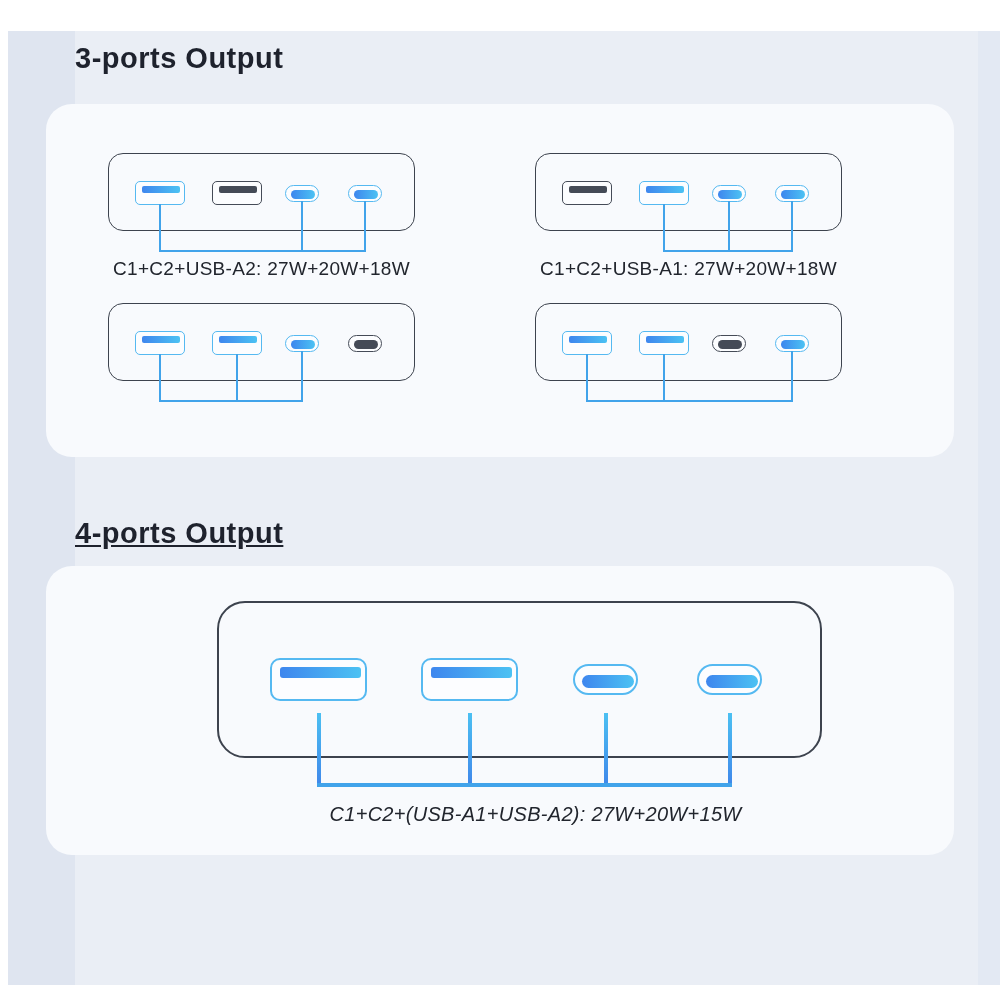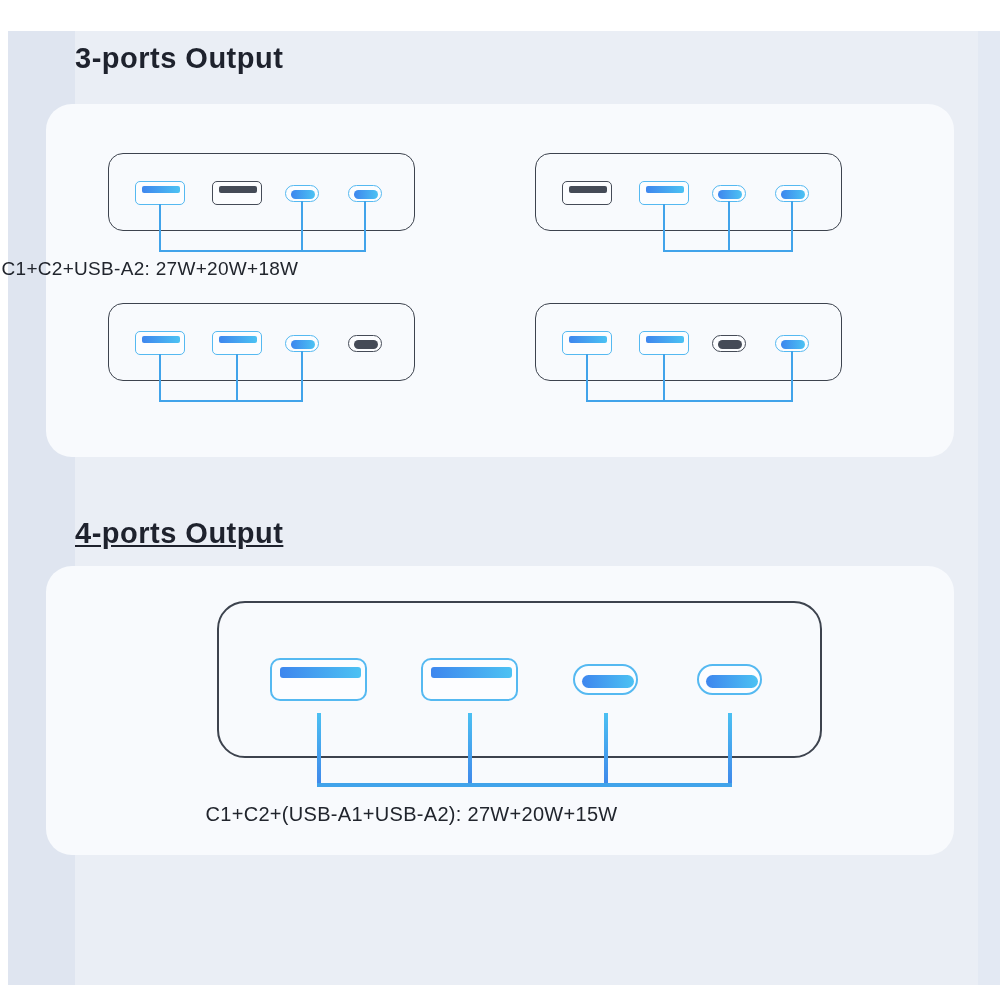"C1+C2+USB-A2: 27W+20W+18W" .label { text-align: left -> center }
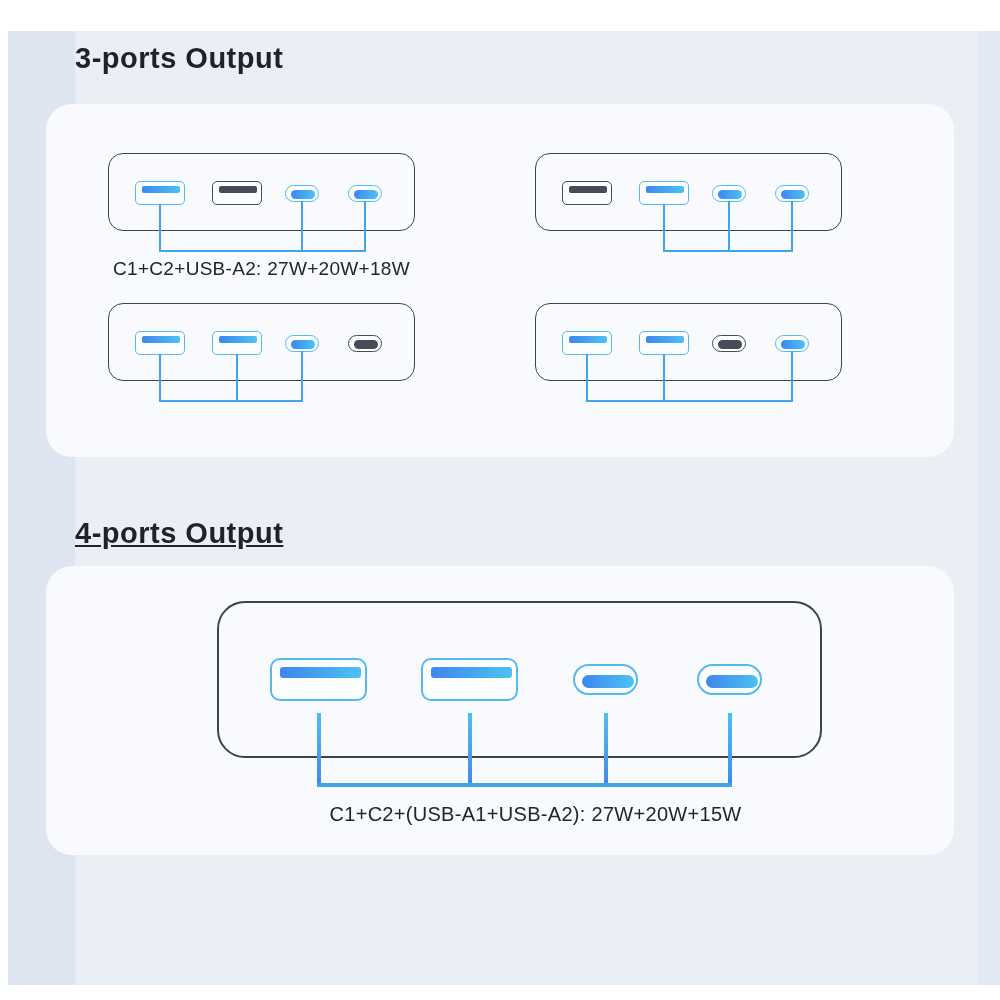"C1+C2+USB-A1: 27W+20W+18W" p.label { html: none -> <p>C1+C2+USB-A1: 27W+20W+18W</p> }
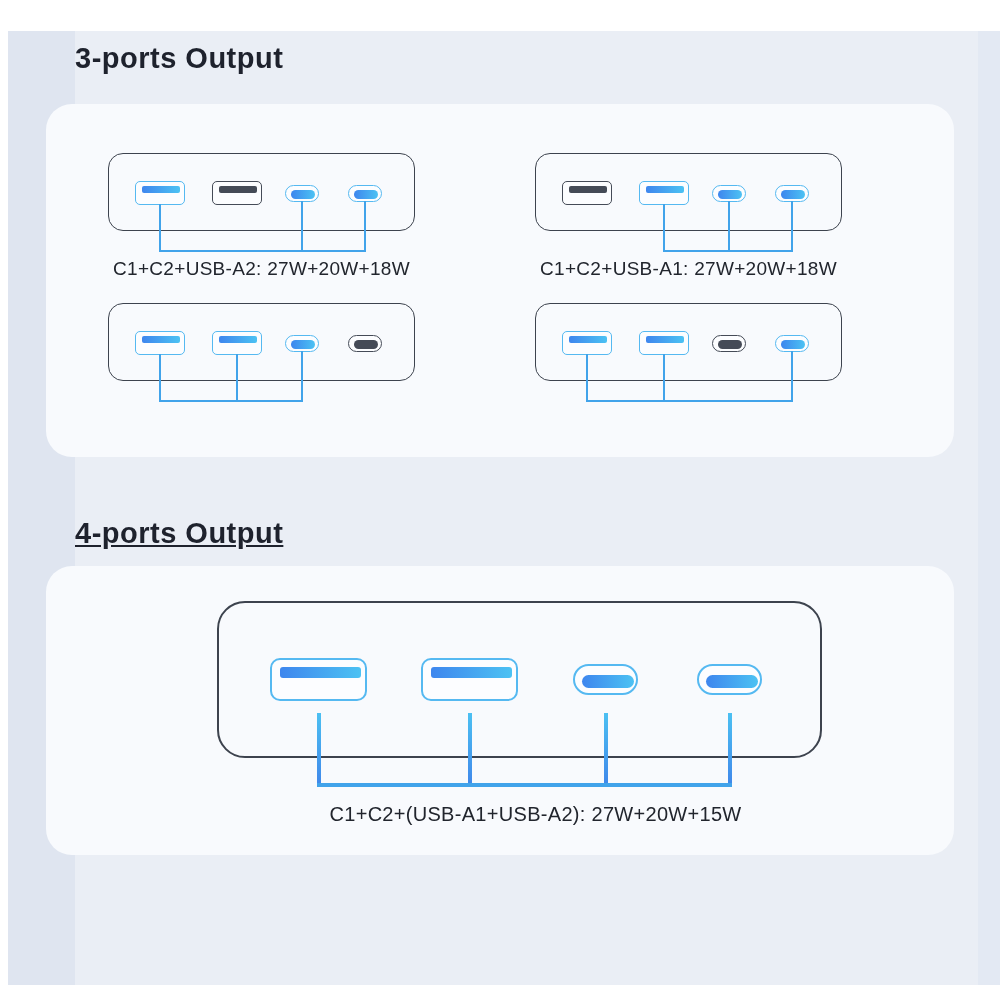"C1+C2+(USB-A1+USB-A2): 27W+20W+15W" .diagram.large { font-style: none -> italic }
